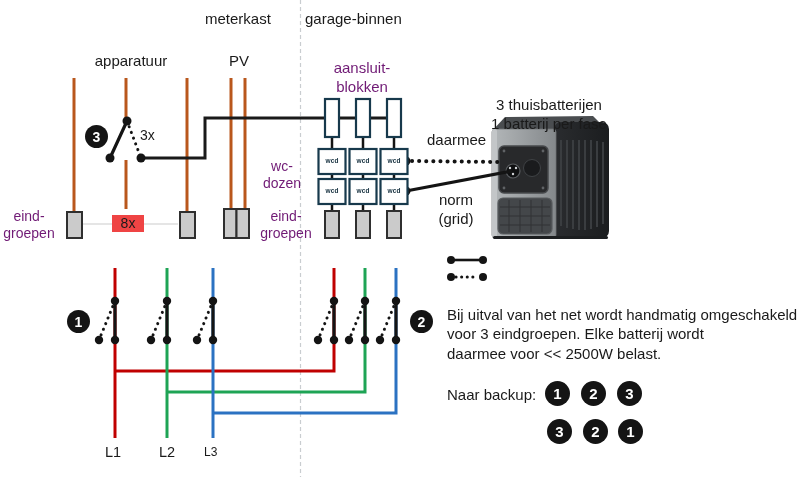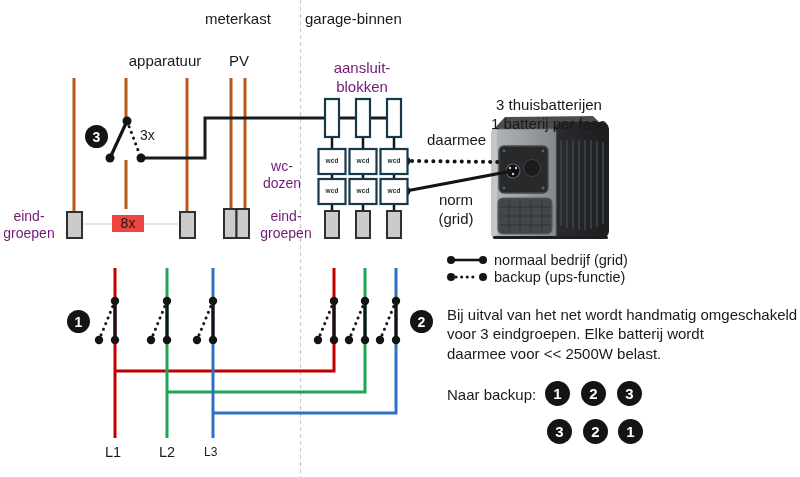"apparatuur" div.lbl { margin-left: 34px -> none }
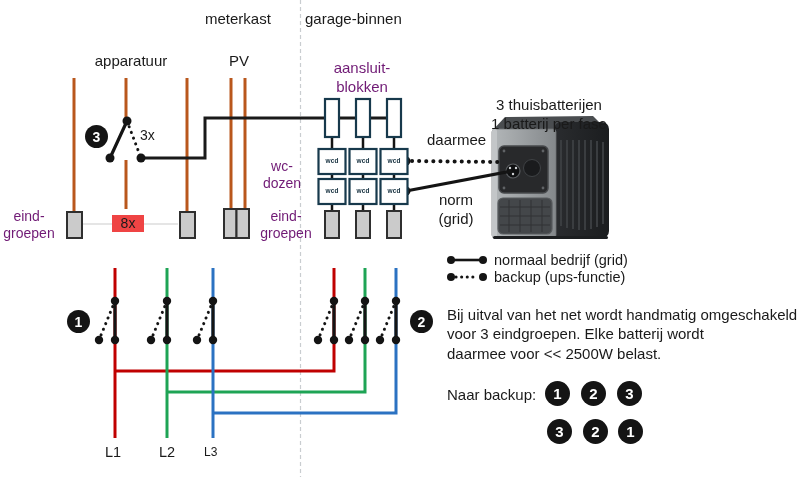"normaal bedrijf (grid)" div.lbl { html: <div>normaal bedrijf (grid)</div> -> none }
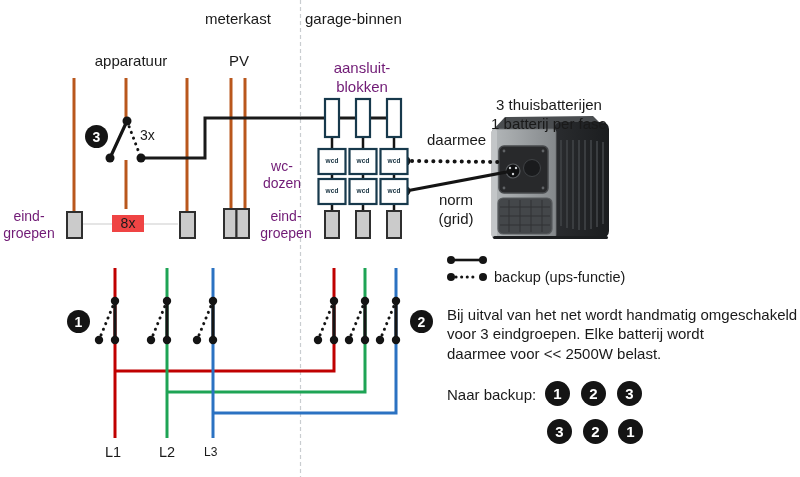"backup (ups-functie)" div.lbl { html: <div>backup (ups-functie)</div> -> none }
